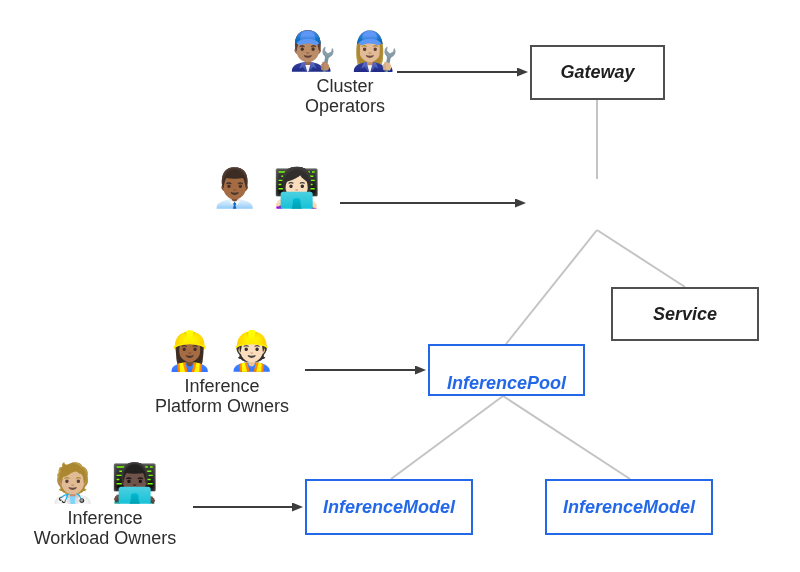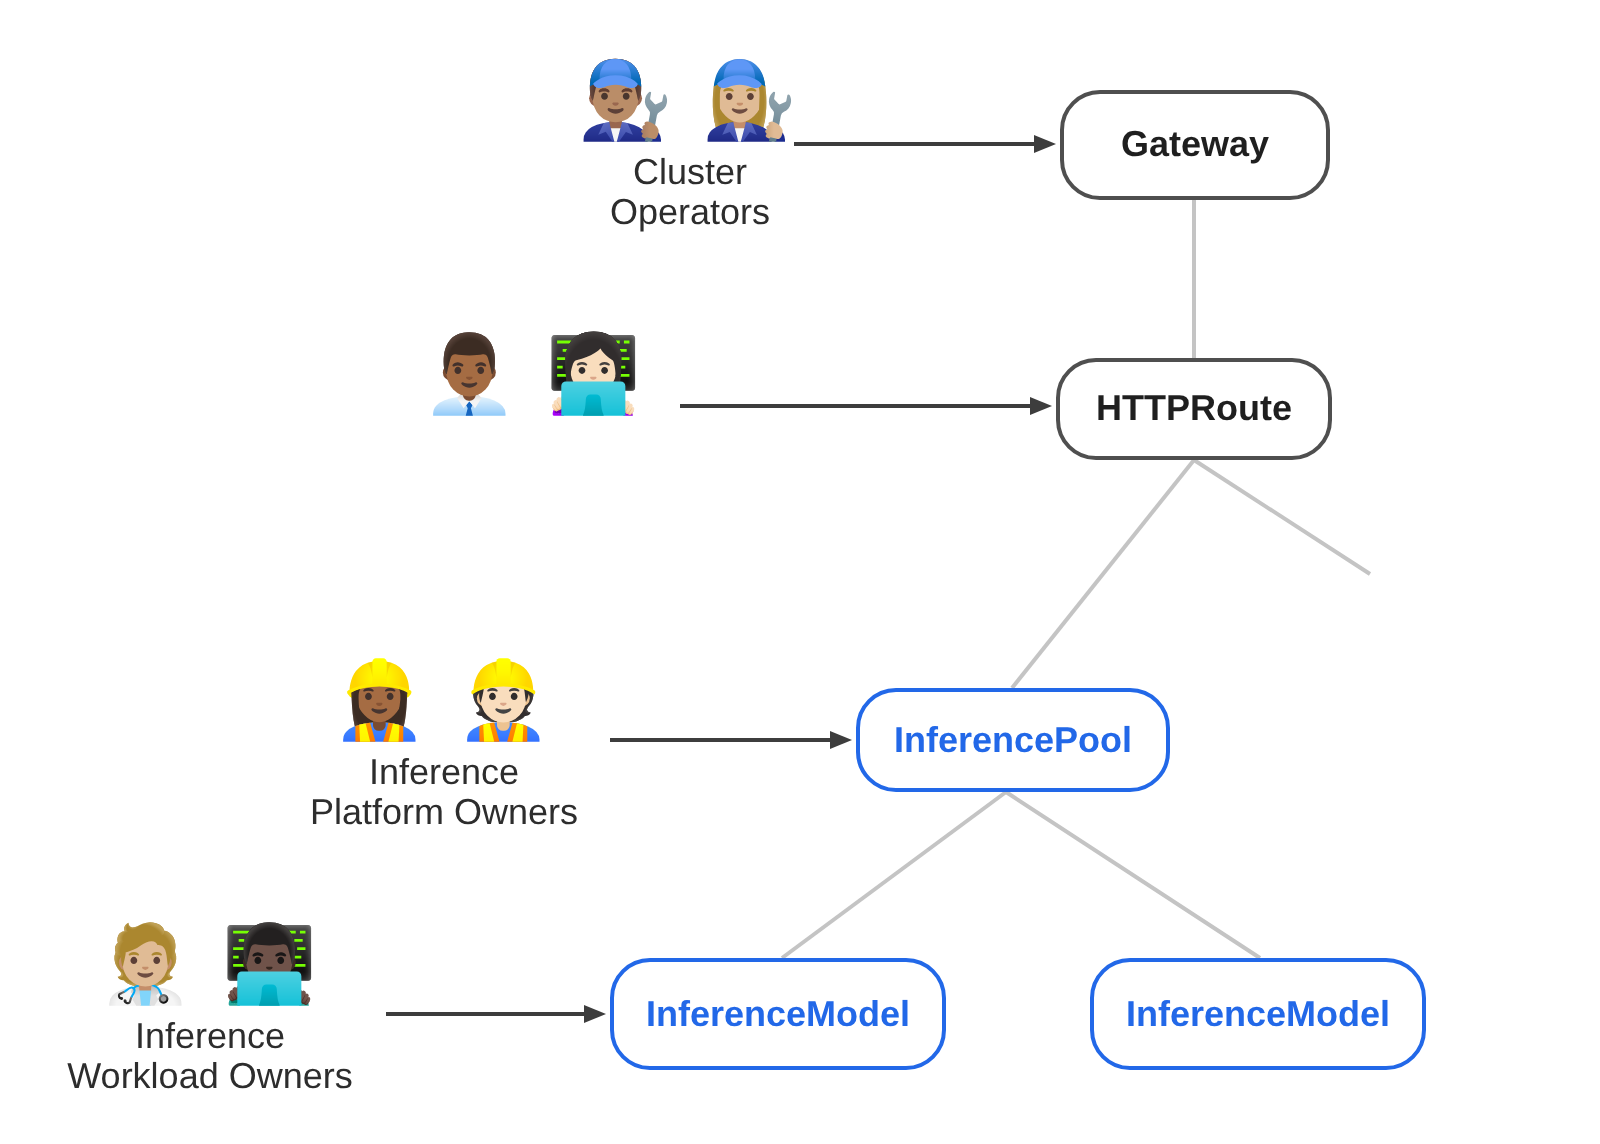"Gateway" .node { border-radius: 20px -> 0; font-style: none -> italic }
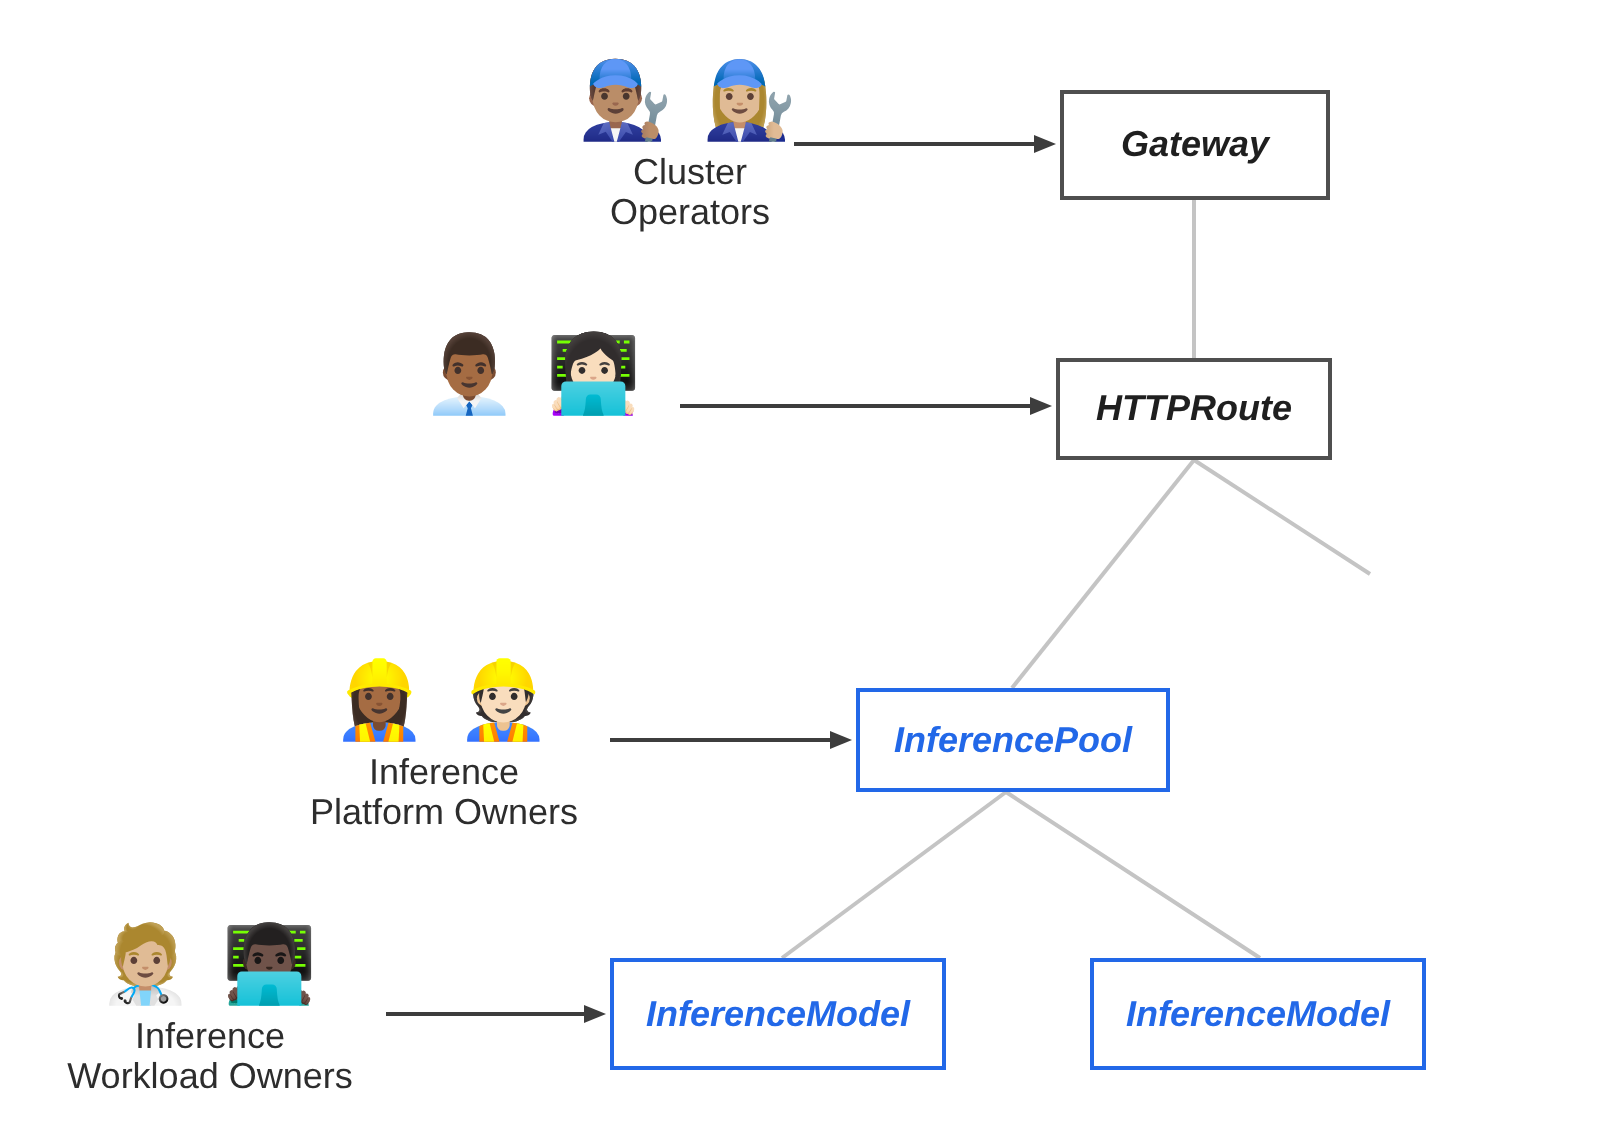"HTTPRoute" div.node { html: <div> <span>HTTPRoute</span> </div> -> none }
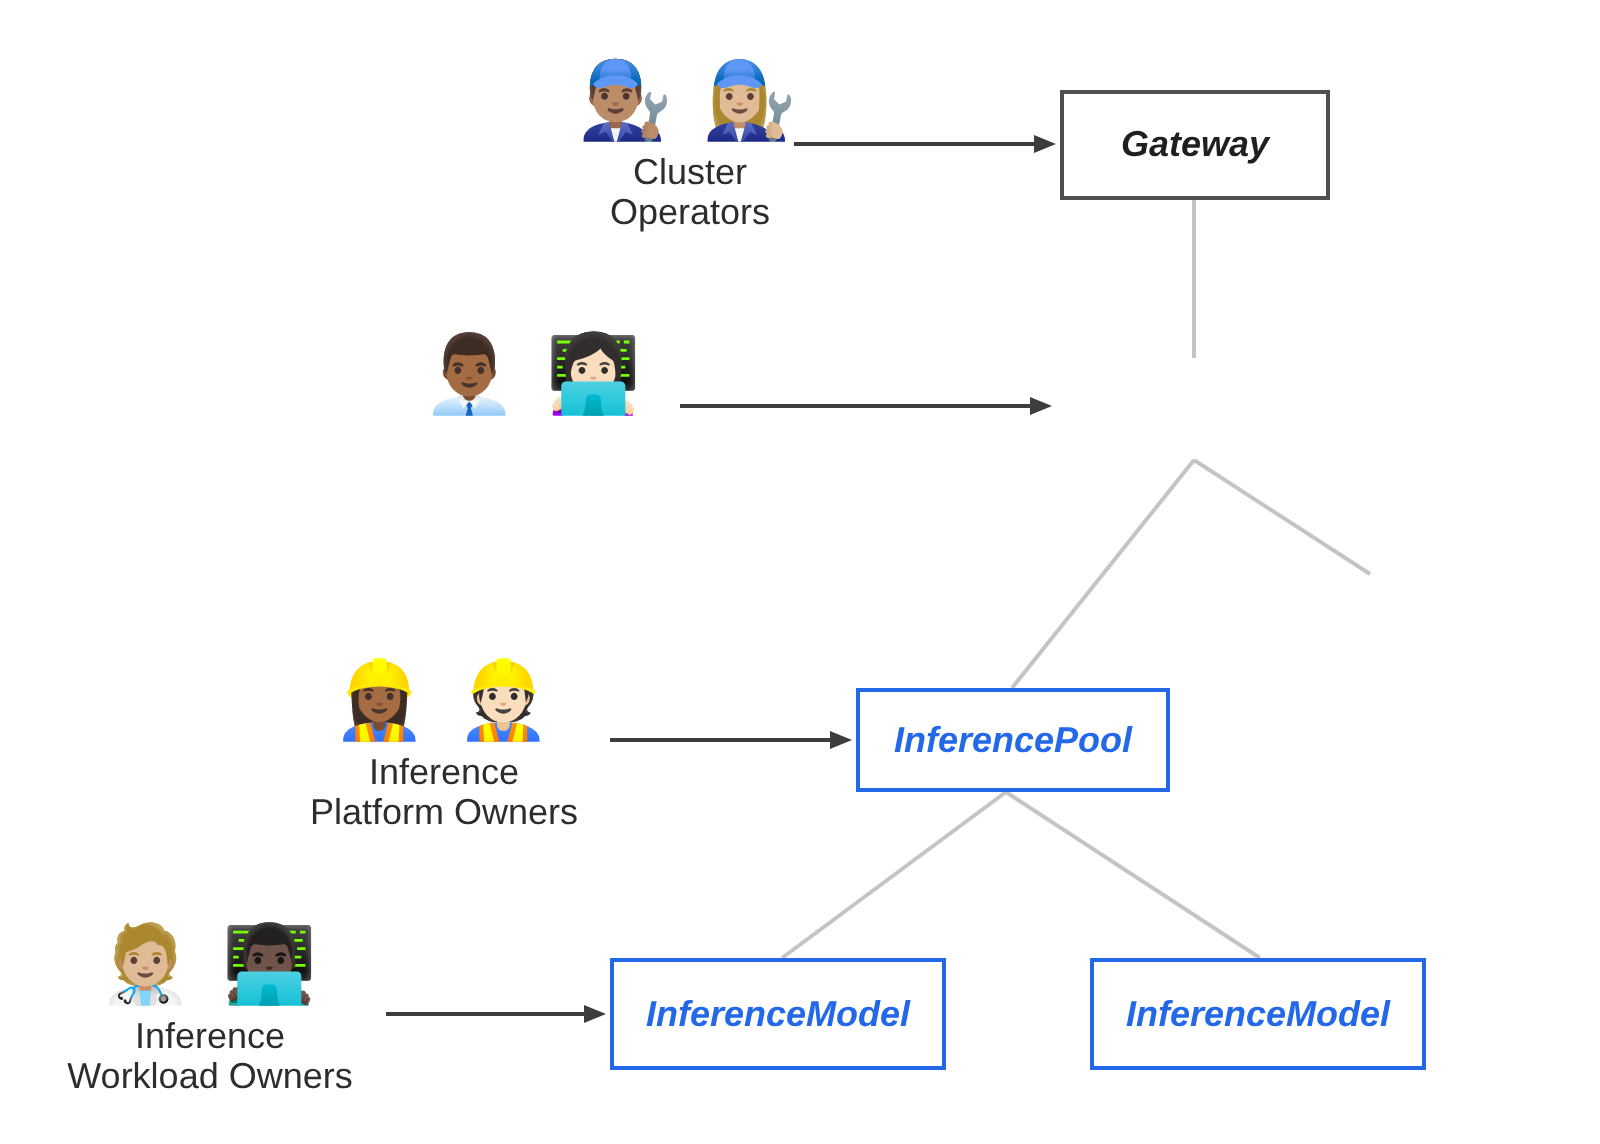"Service" div.node { html: none -> <div> <span>Service</span> </div> }
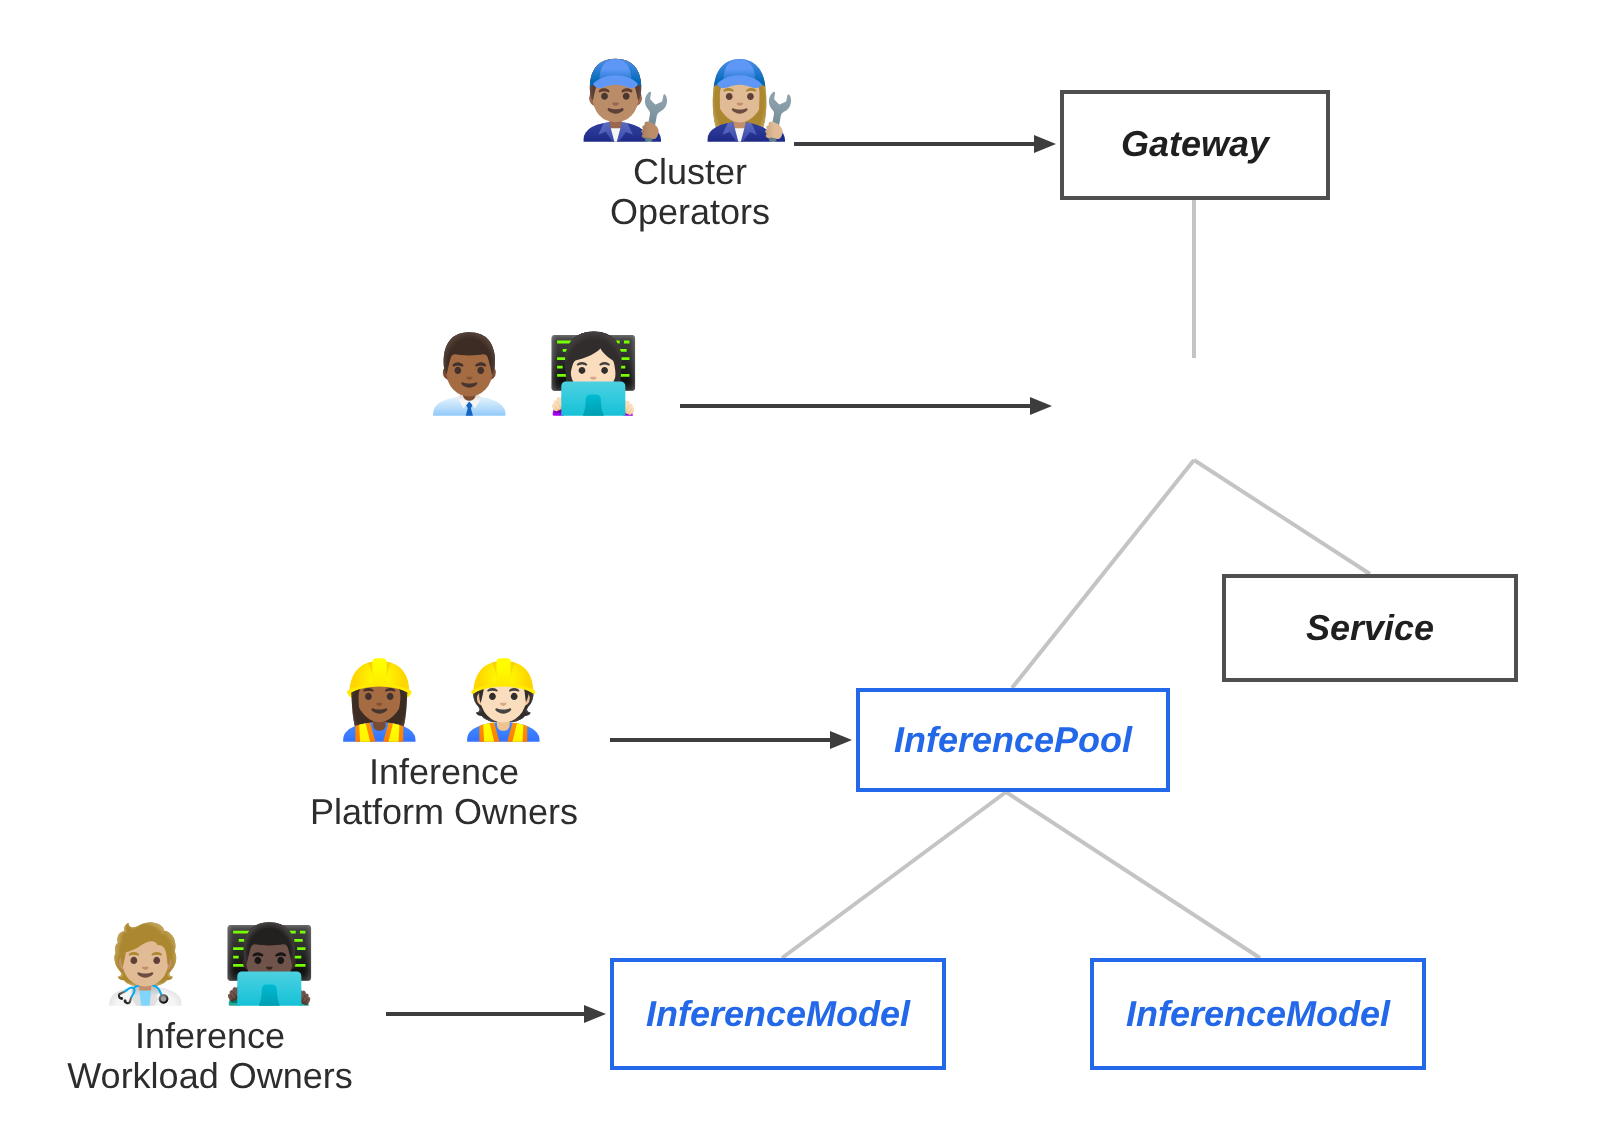"InferencePool" div.node { align-items: none -> flex-end }
